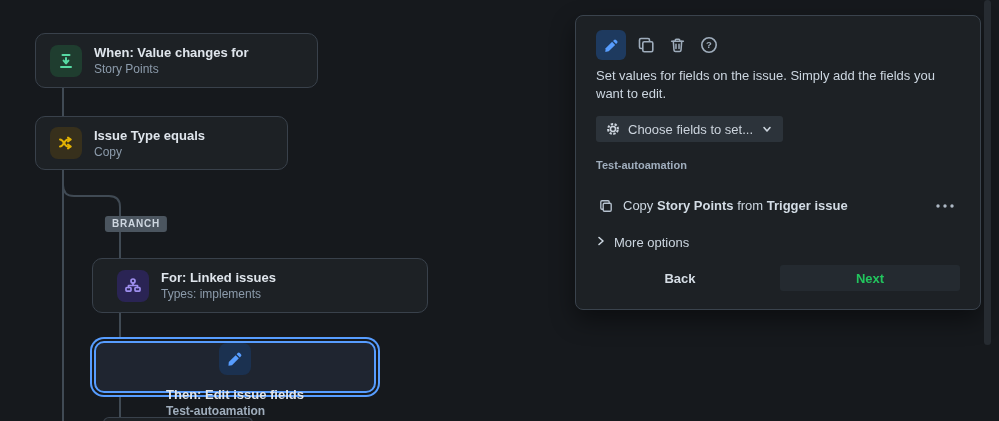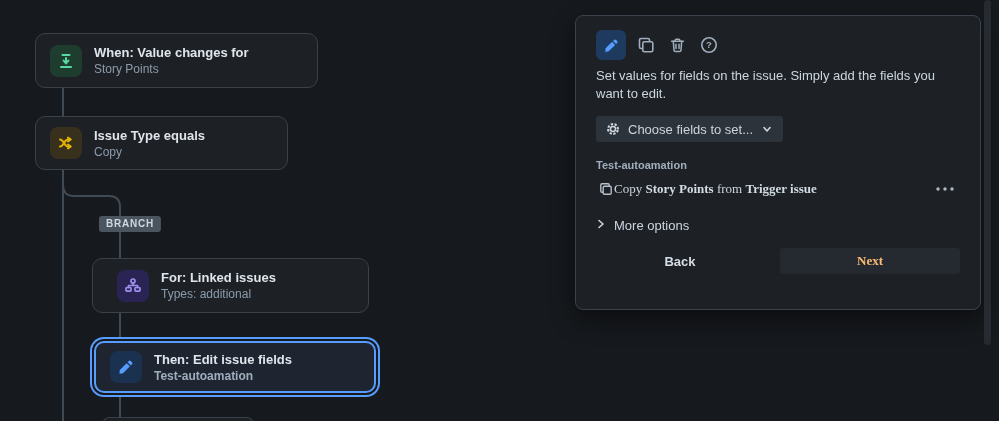"Copy Story Points from Trigger" .action-row { font-family: Liberation Serif, serif -> none; gap: none -> 9px; margin-top: 9px -> 26px }
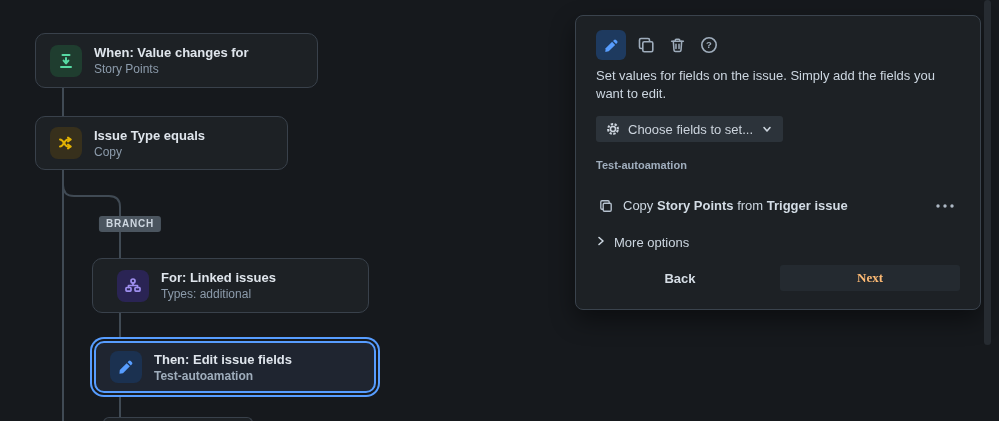"BRANCH" .branch-badge { left: 130px -> 136px }
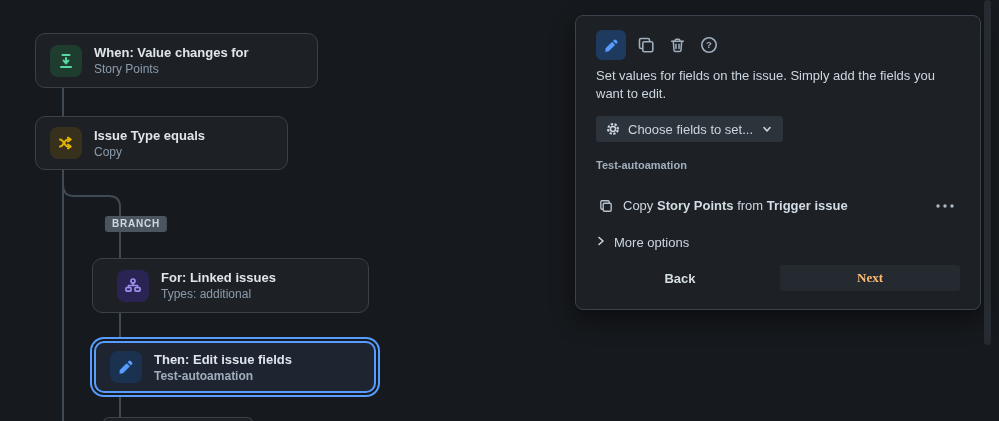"For: Linked issues" div.node { width: 277px -> 336px }
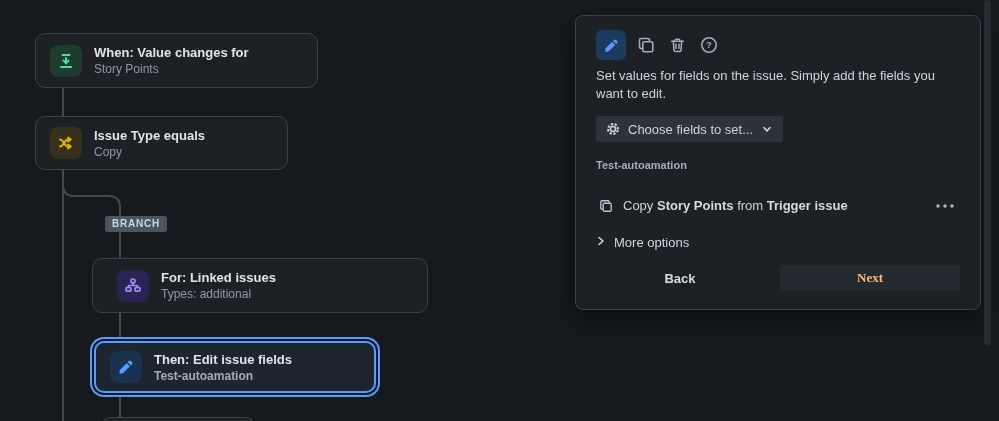"Next" .next-btn { color: #fdba74 -> #22c55e; font-family: Liberation Serif, serif -> Liberation Sans, sans-serif }
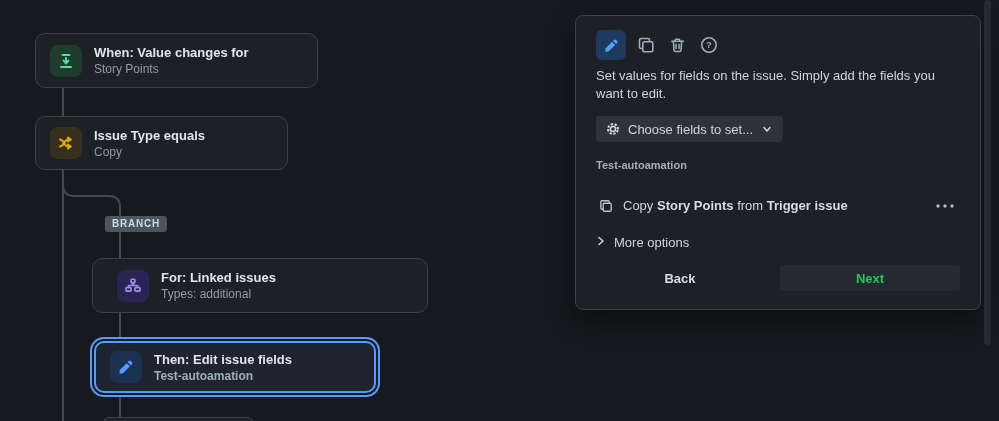"Types: additional" div.node-sub { text: additional -> implements }
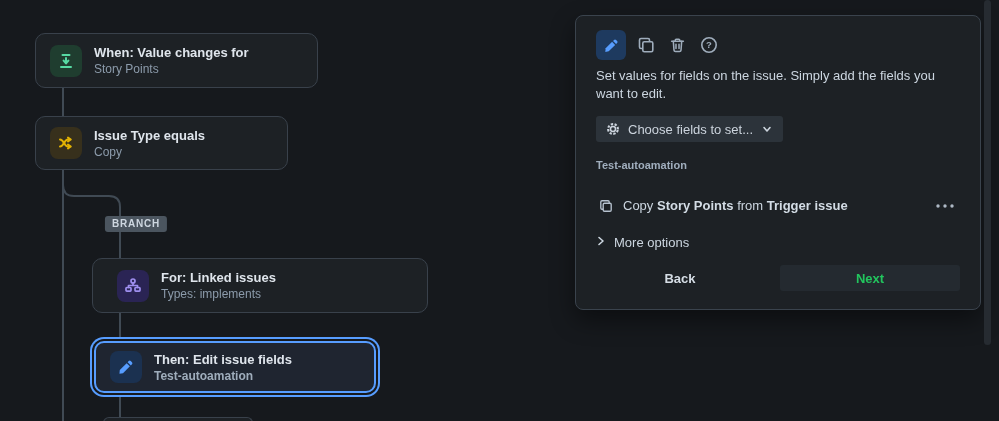"Then: Edit issue fields" .node.selected { flex-direction: none -> column }
